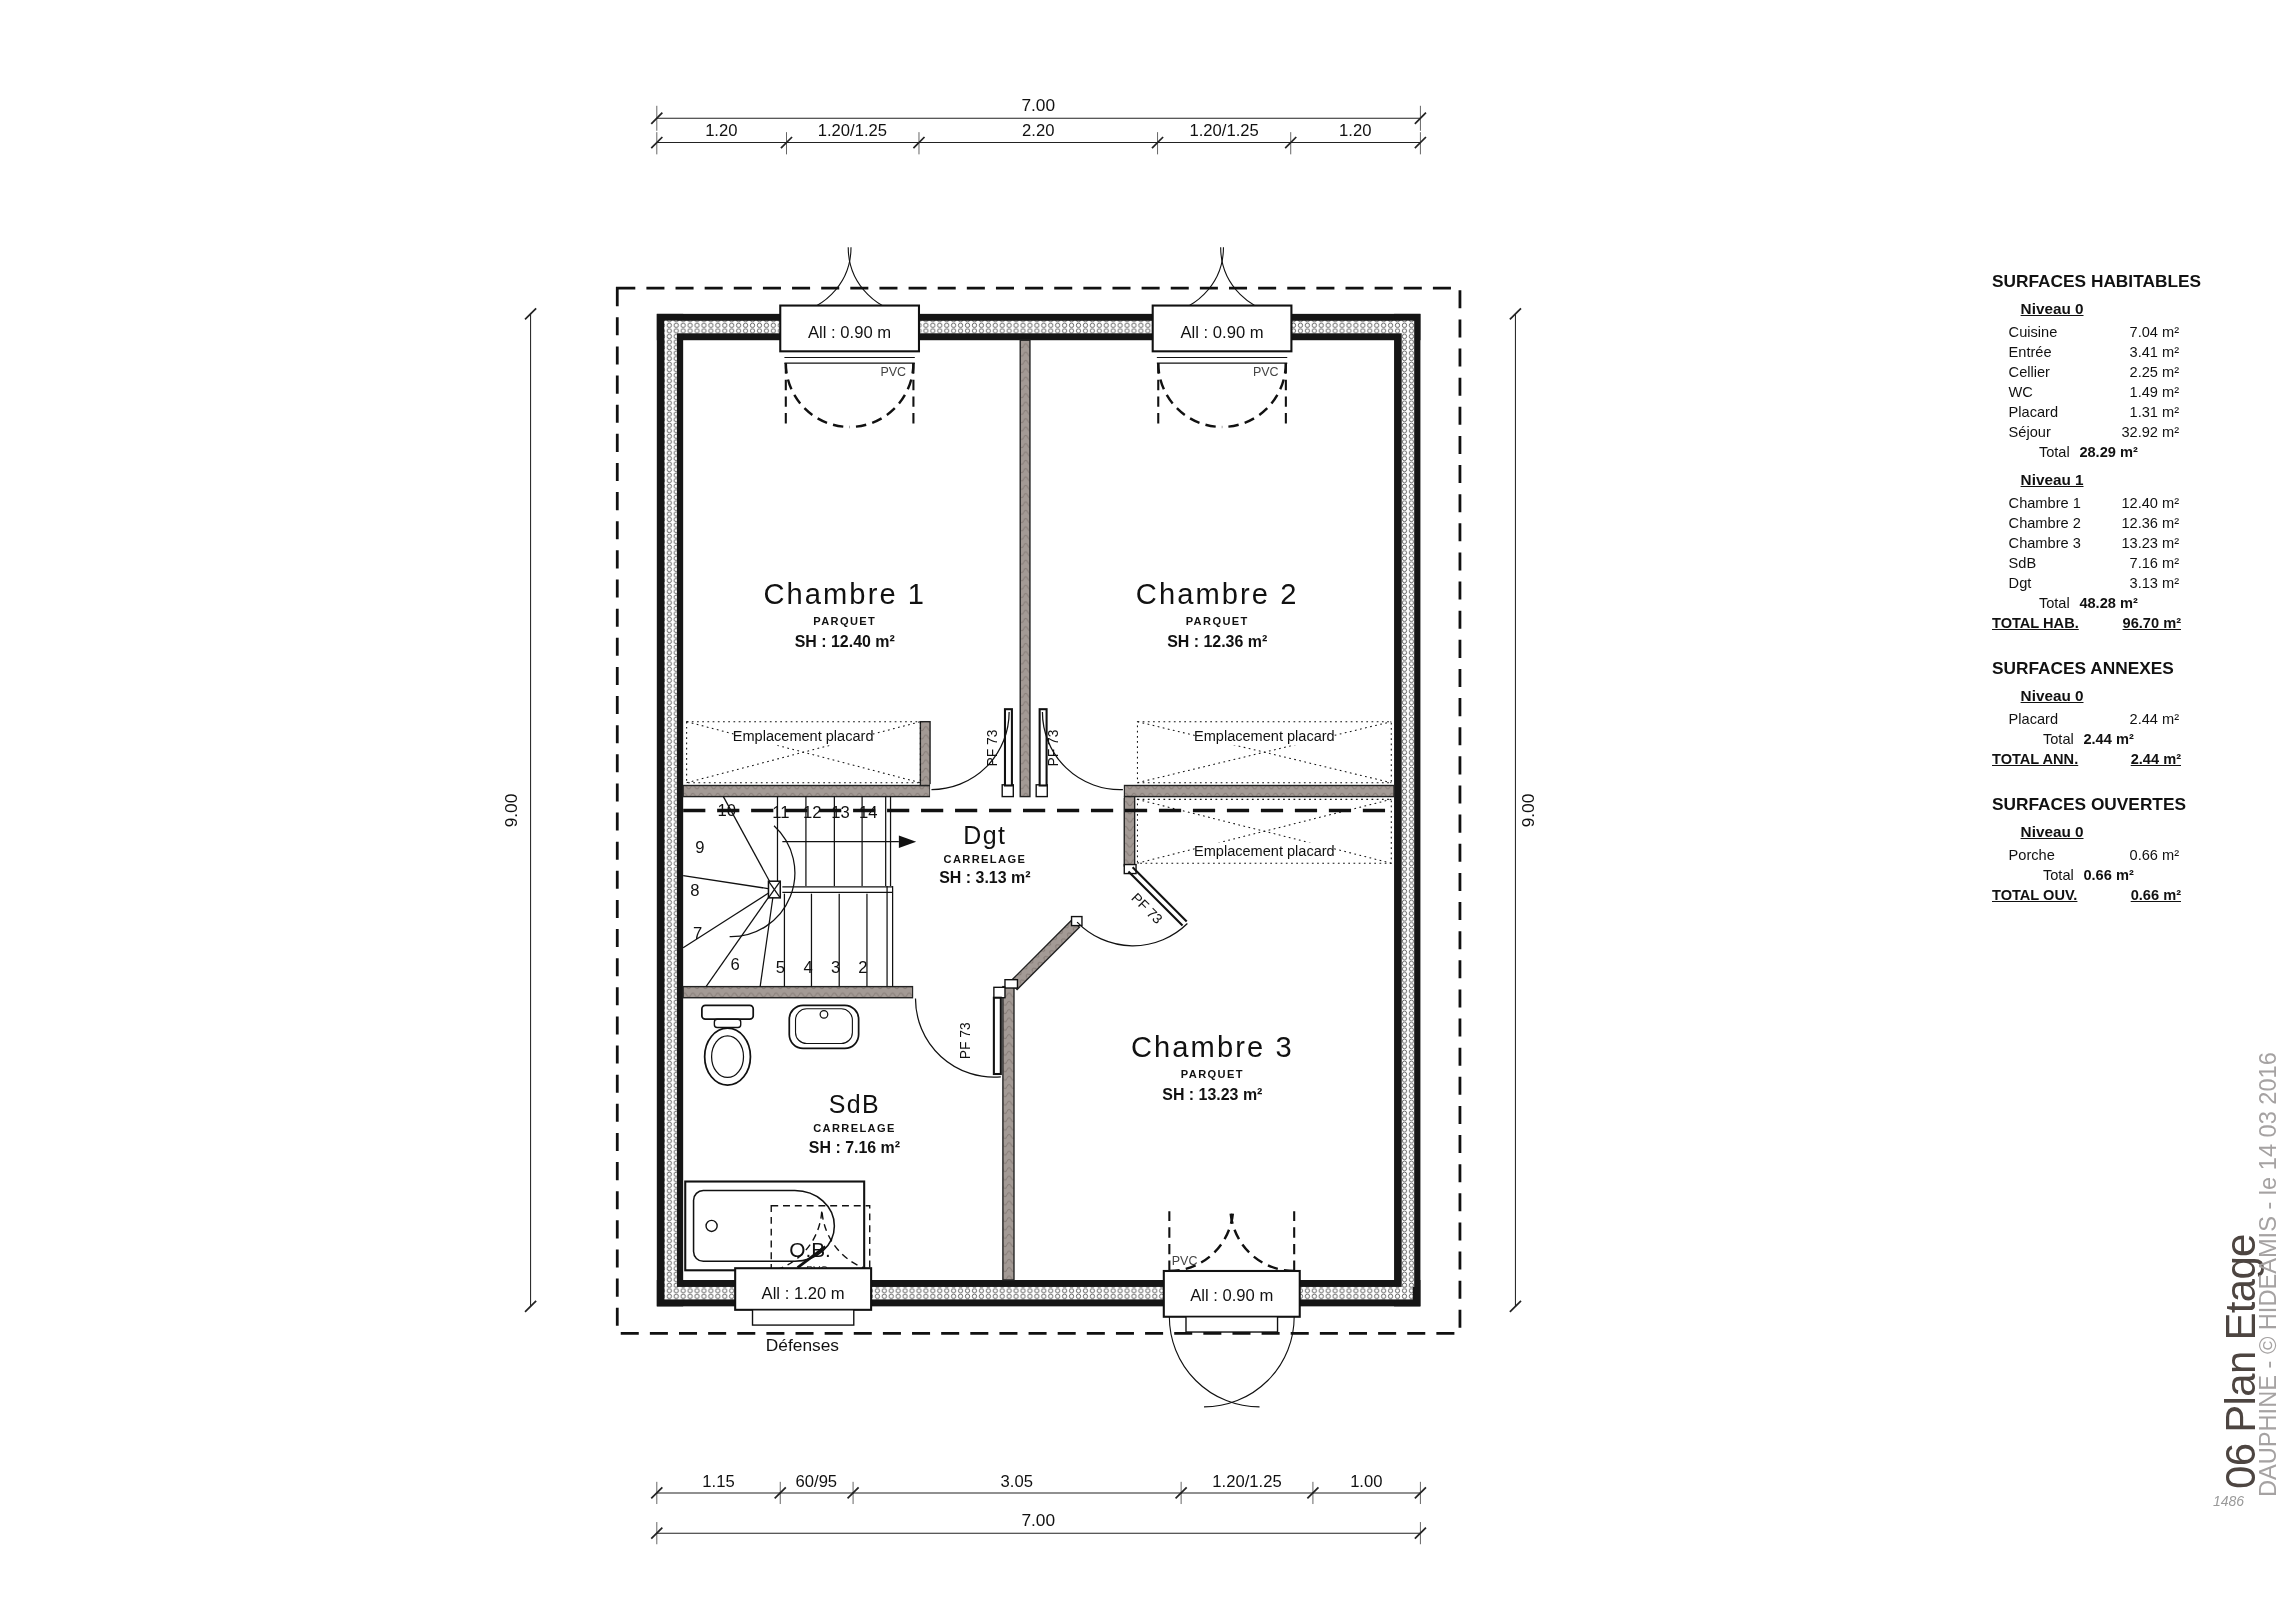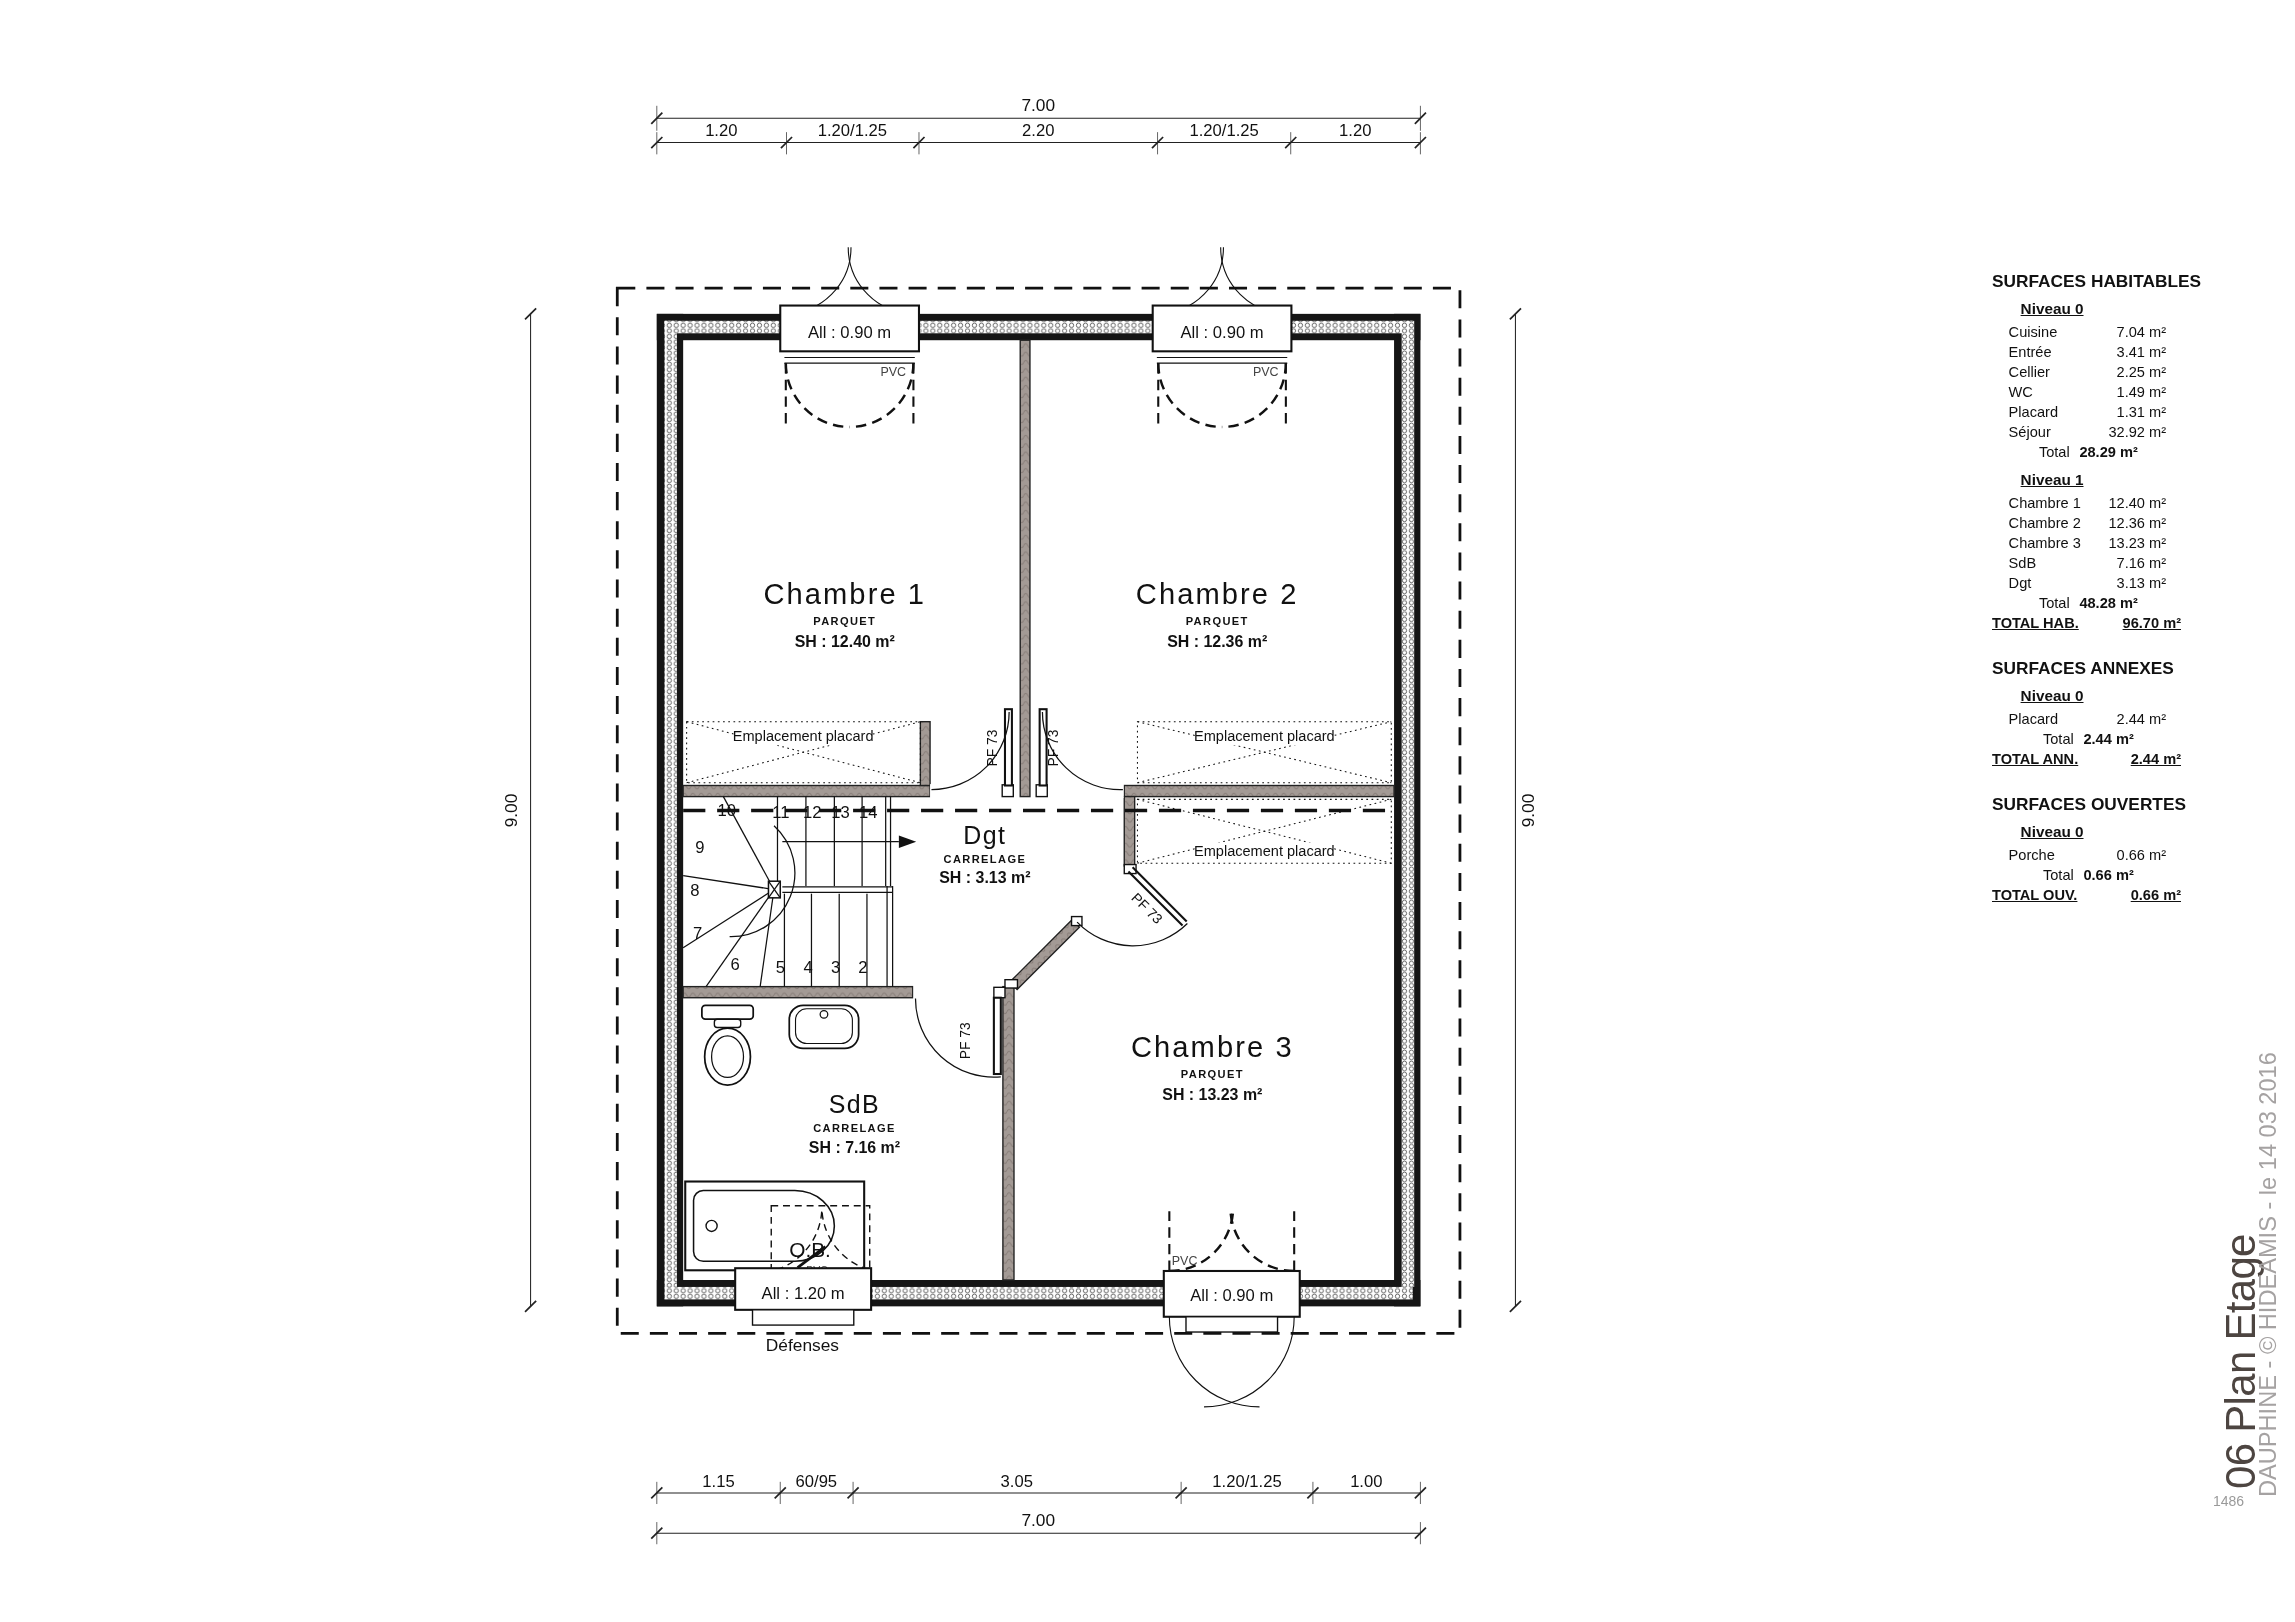"Cuisine" .s-rows { margin-right: 34px -> 21px }
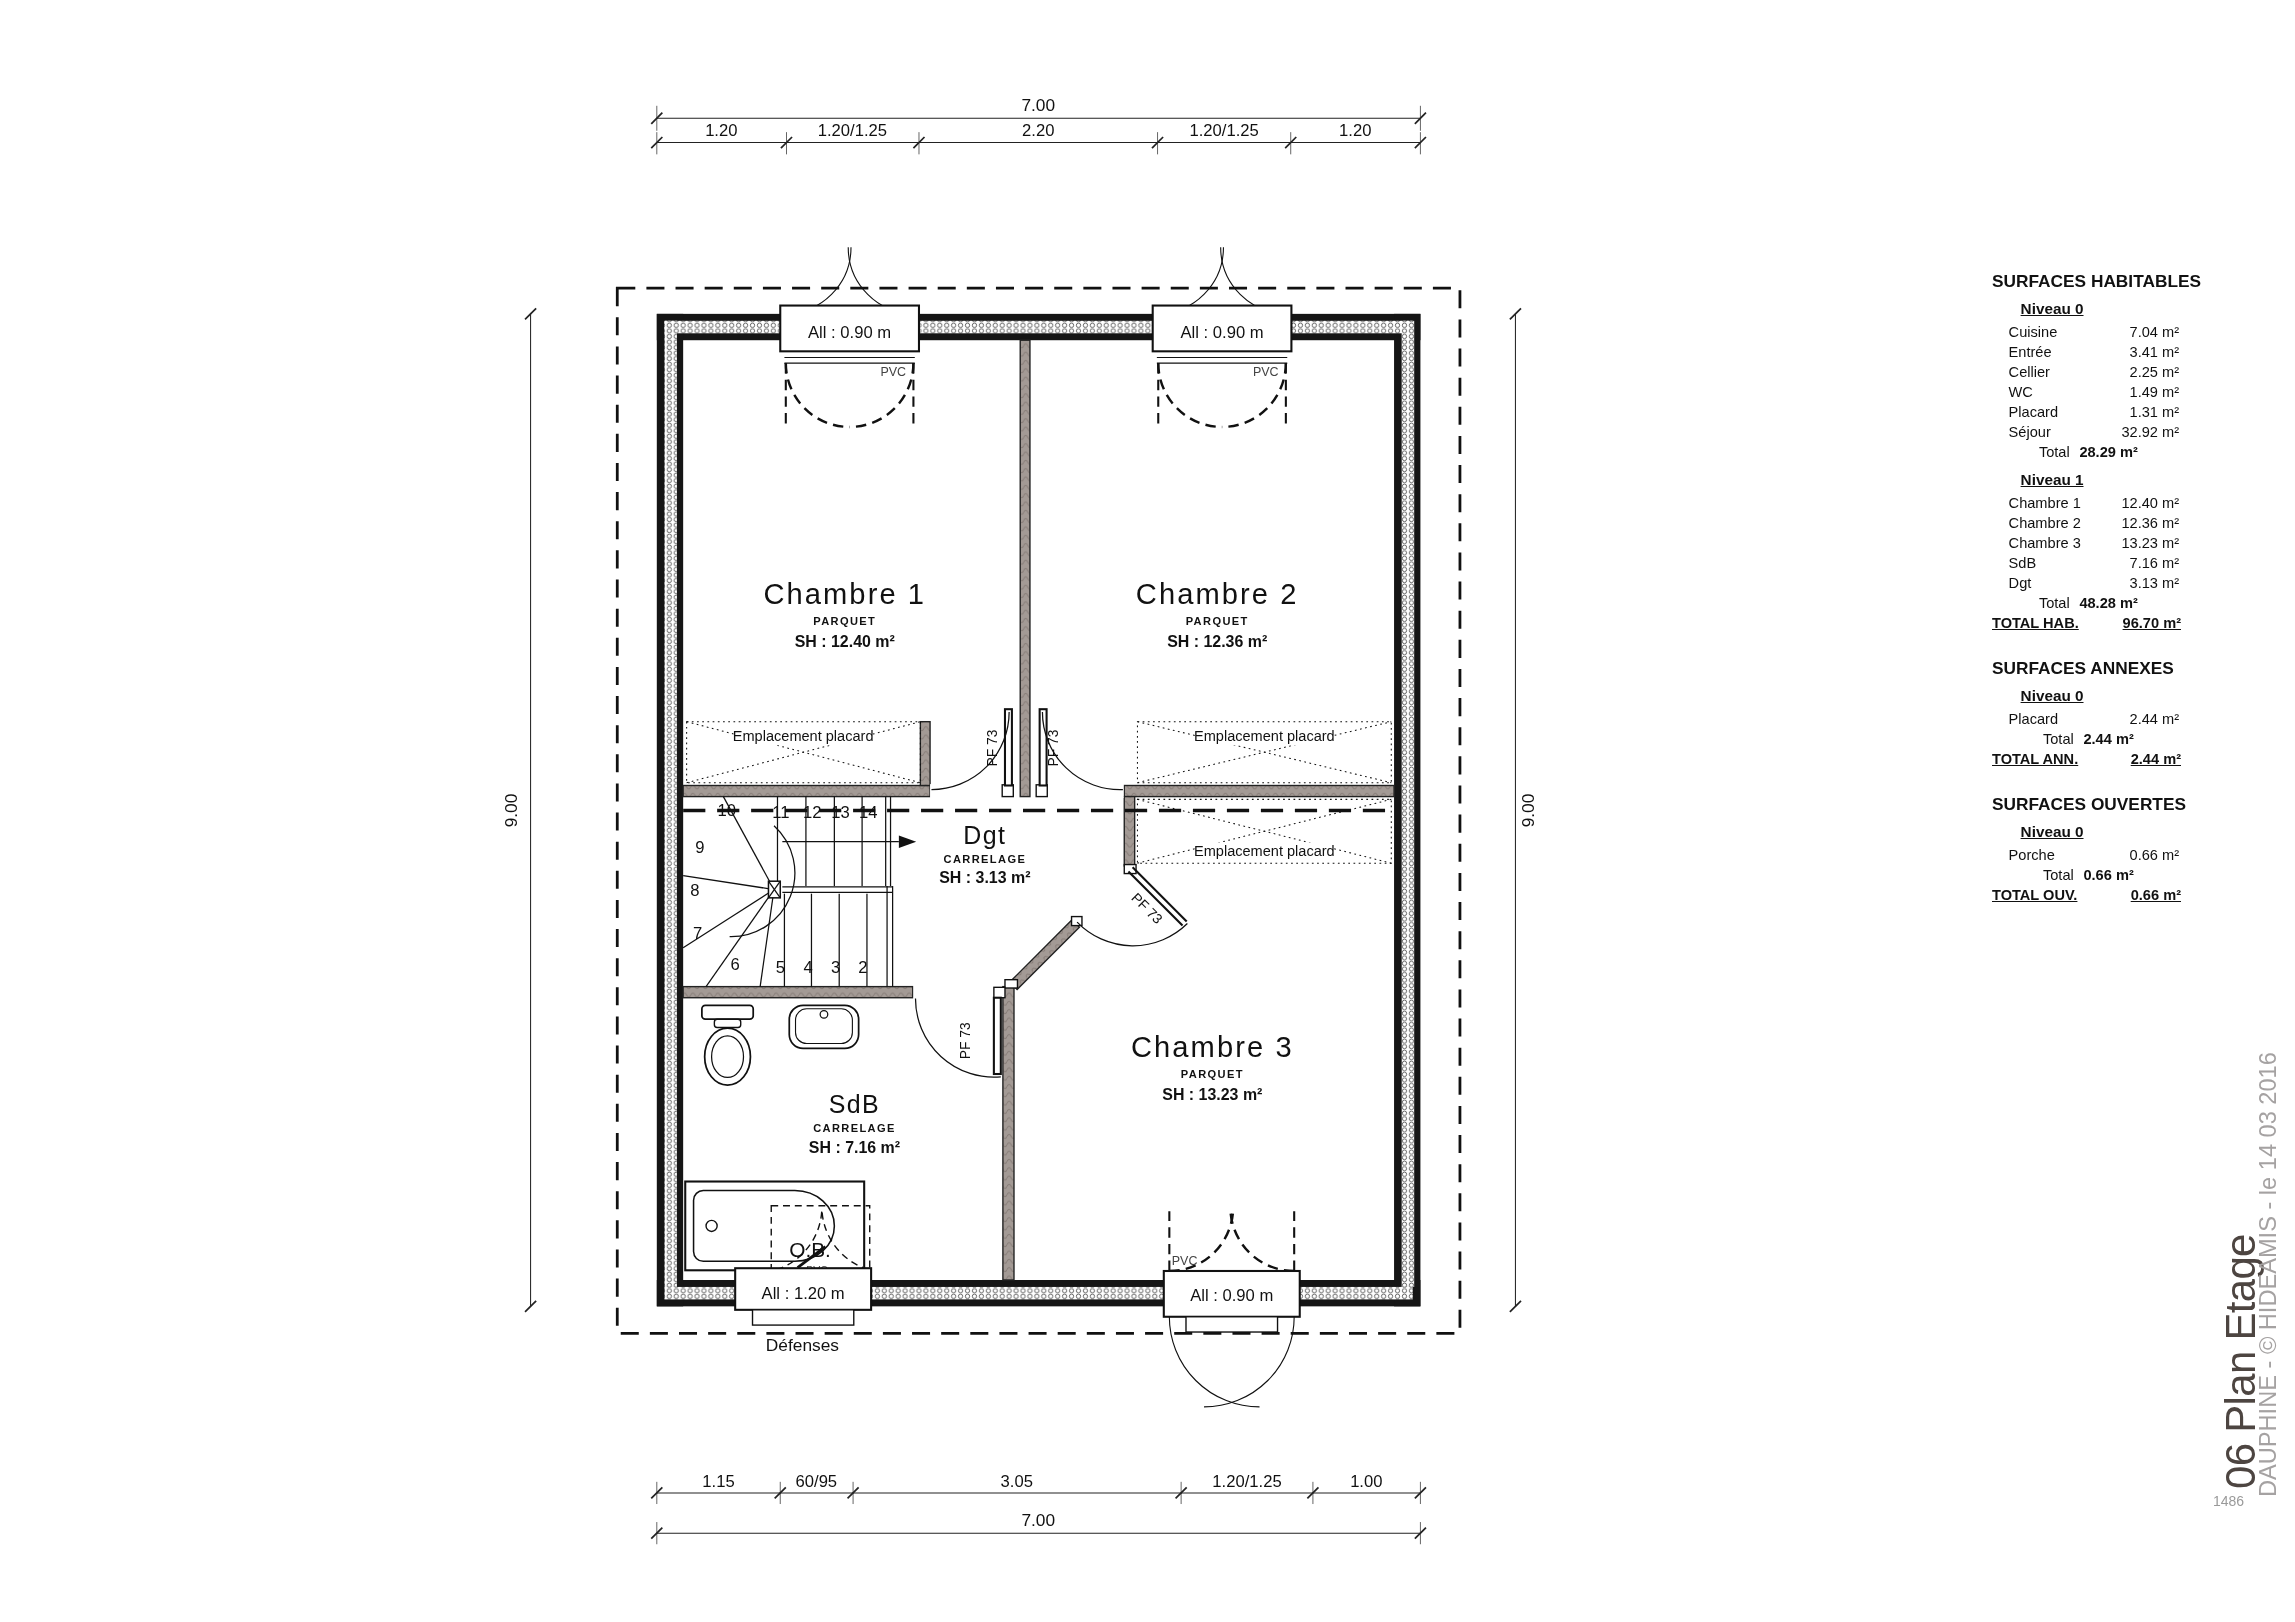"1486" .tb-ref { font-style: none -> italic }
